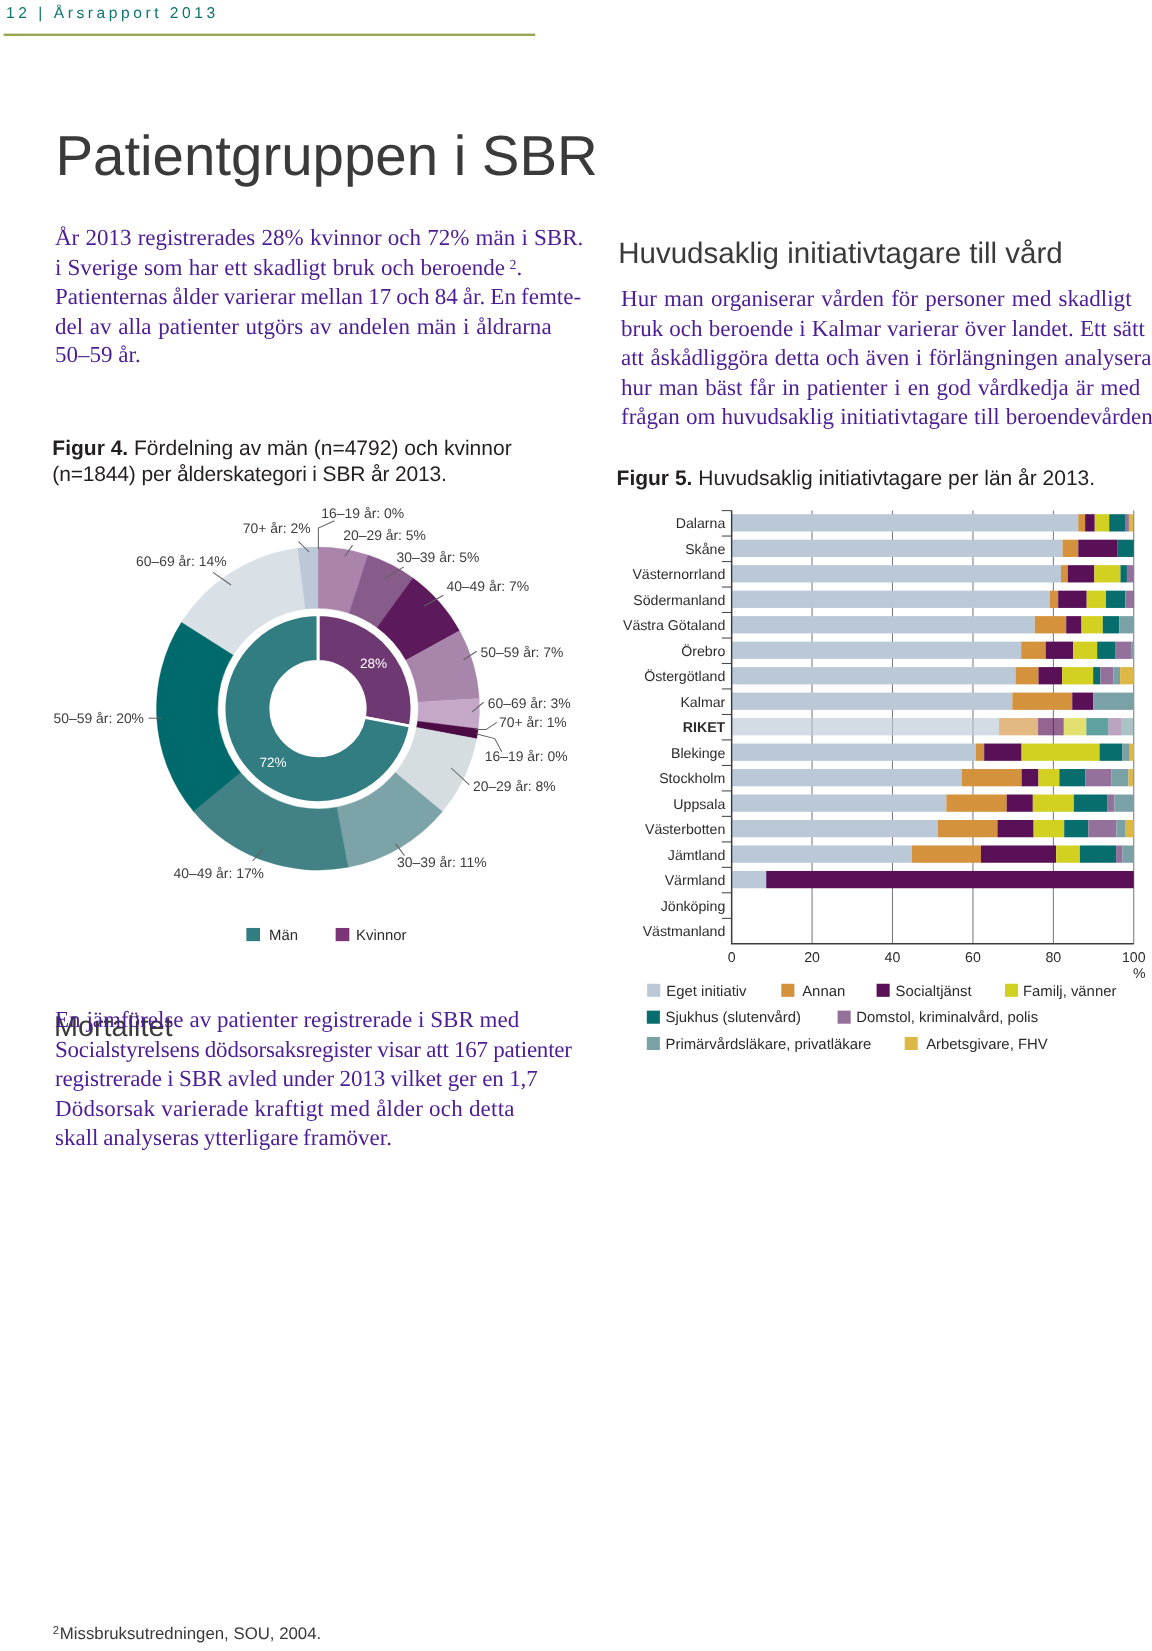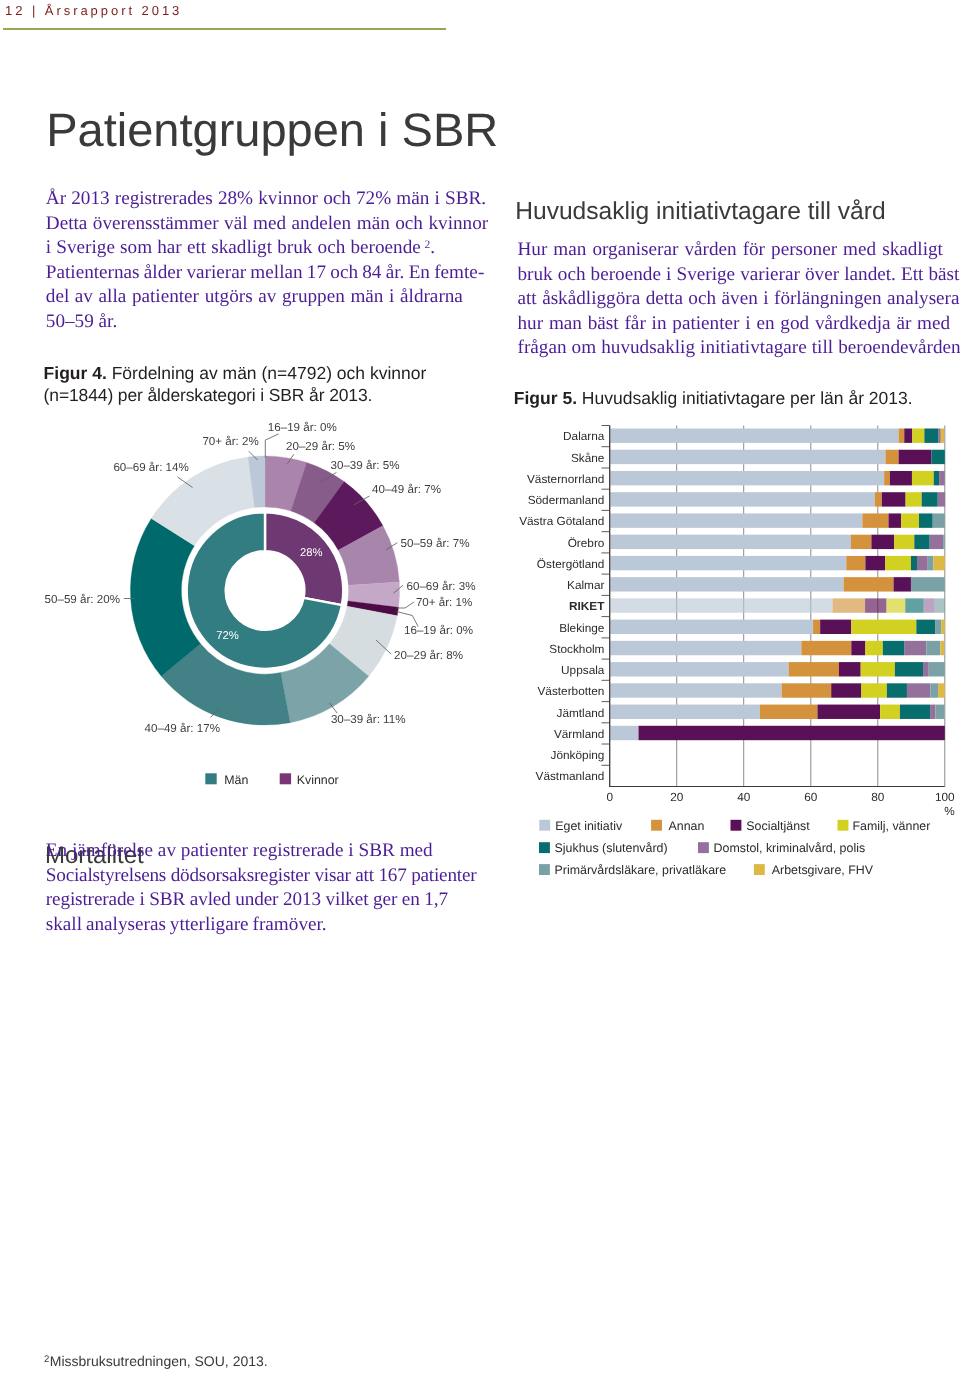"12 | Årsrapport 2013" .runhead { color: #7f1d1d -> #0f766e }
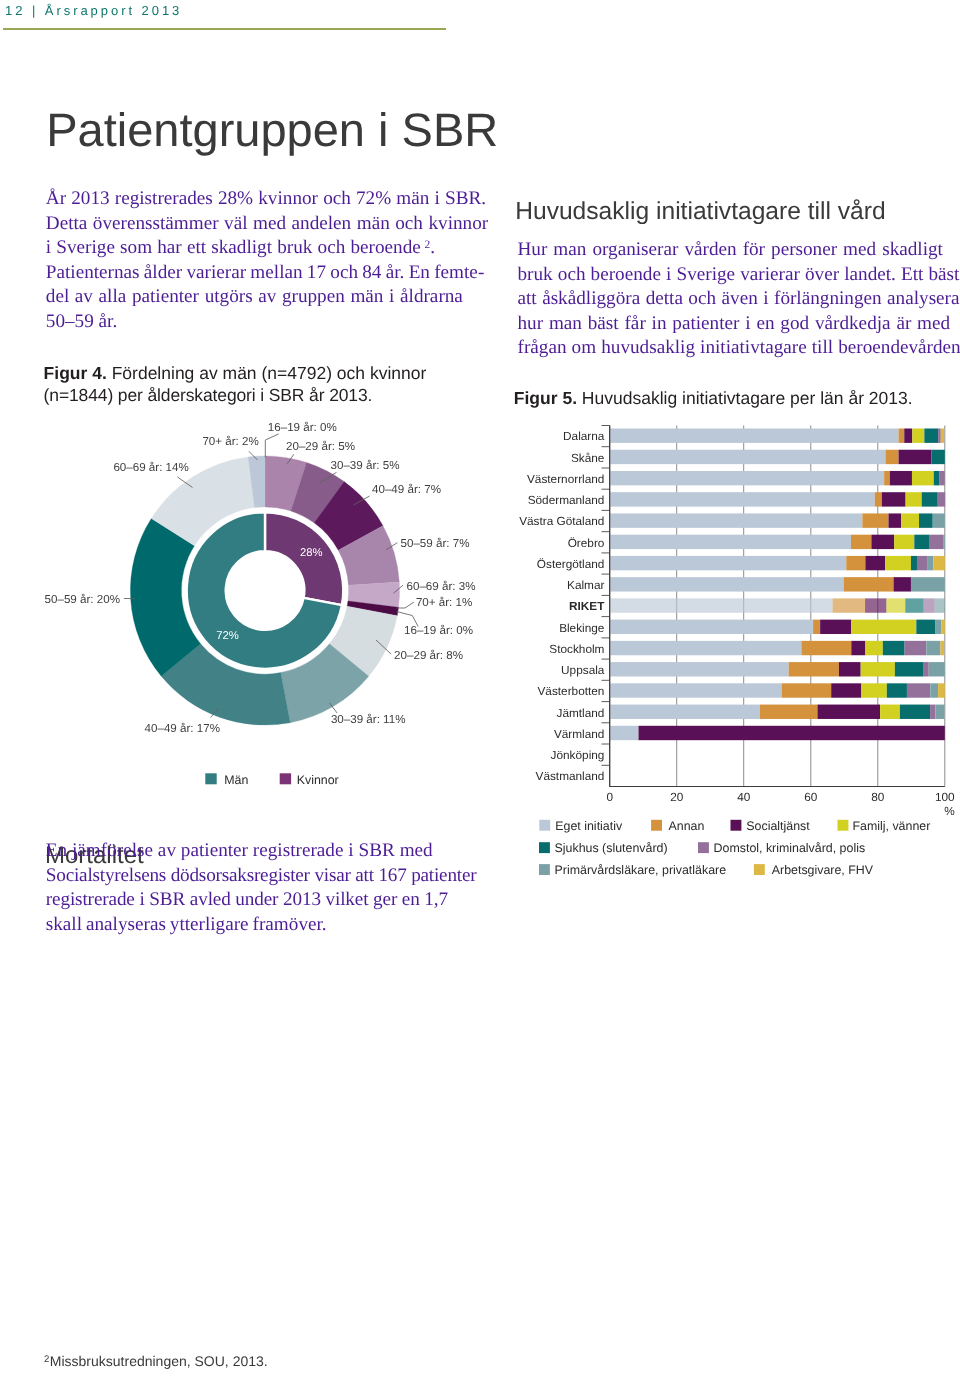"Detta överensstämmer väl med andelen" div { html: <div><span>Detta överensstämmer väl med andelen män och kvinnor</span></div> -> none }
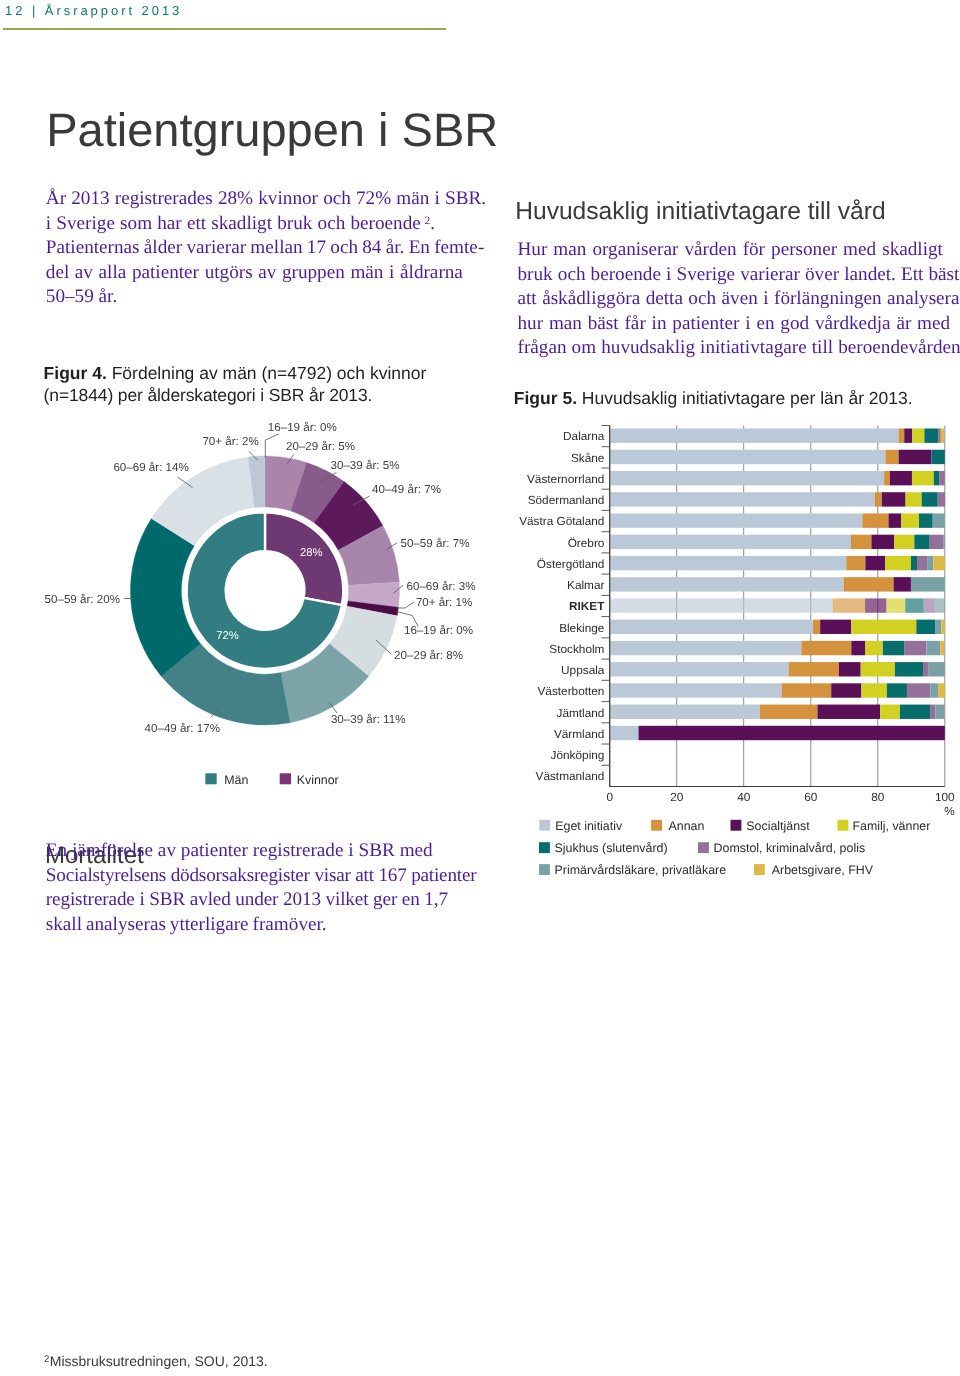"del av alla patienter utgörs" span { text: gruppen -> andelen }
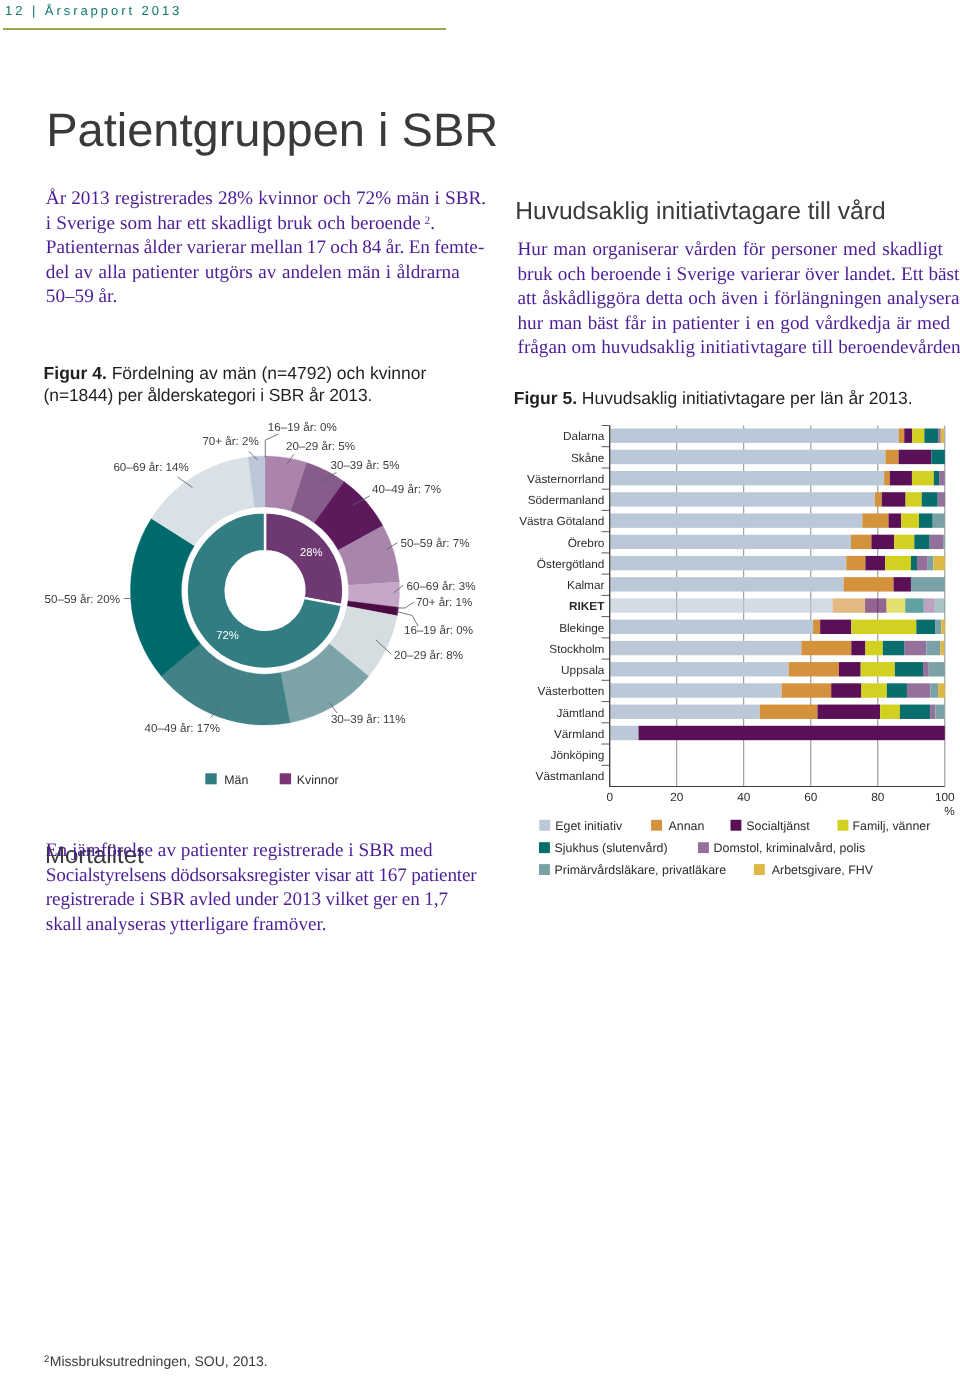"bruk och beroende i Sverige" span { text: Sverige varierar över landet. Ett bäst -> Kalmar varierar över landet. Ett sätt }
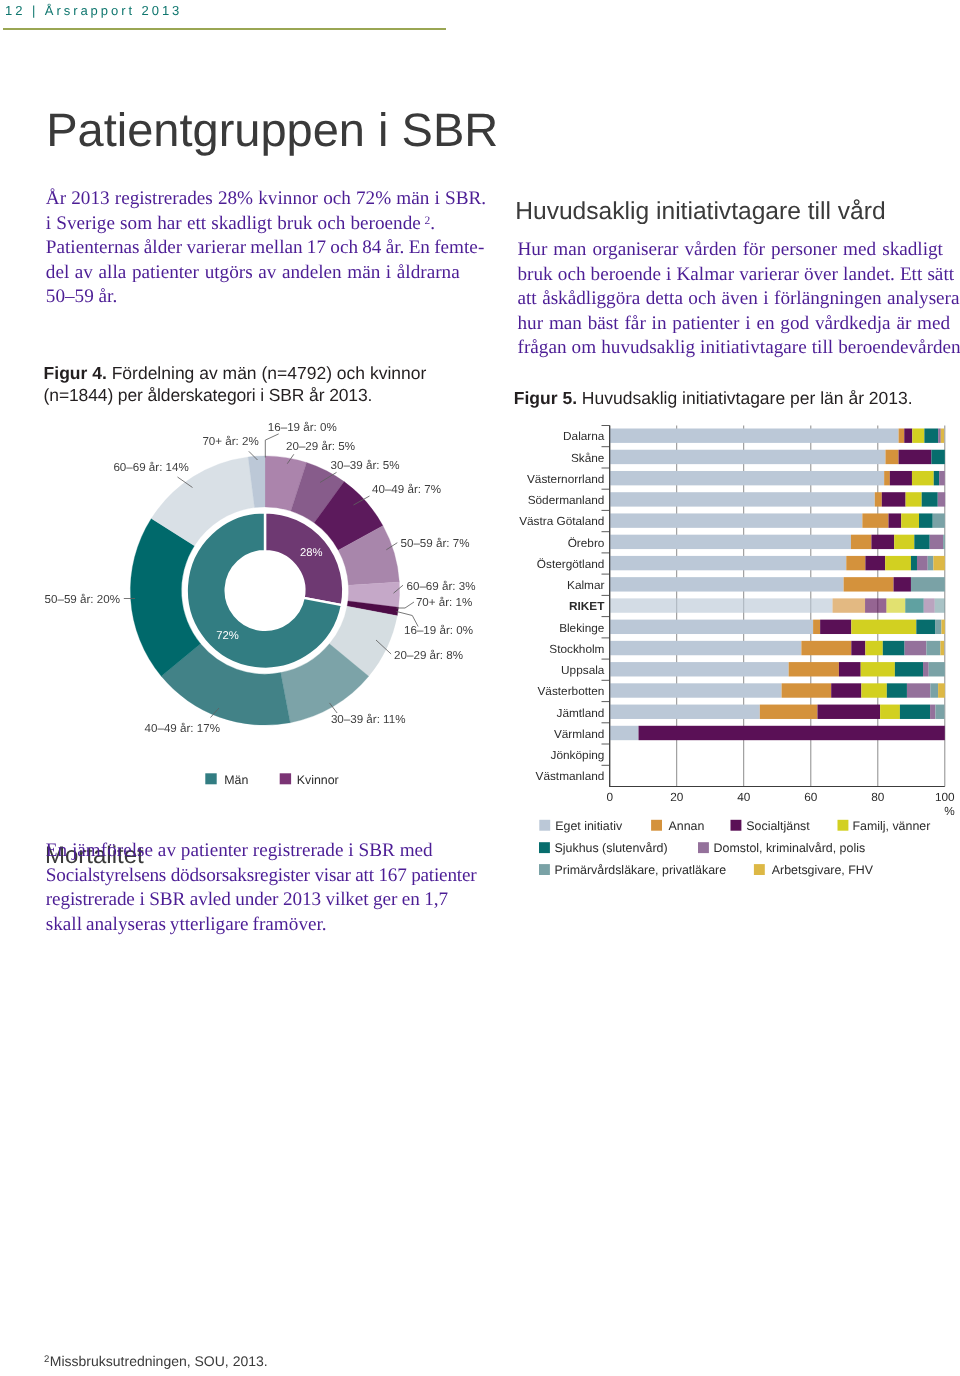"Dödsorsak varierade kraftigt med ålder" div { html: none -> <div><span>Dödsorsak varierade kraftigt med ålder och detta</span></div> }
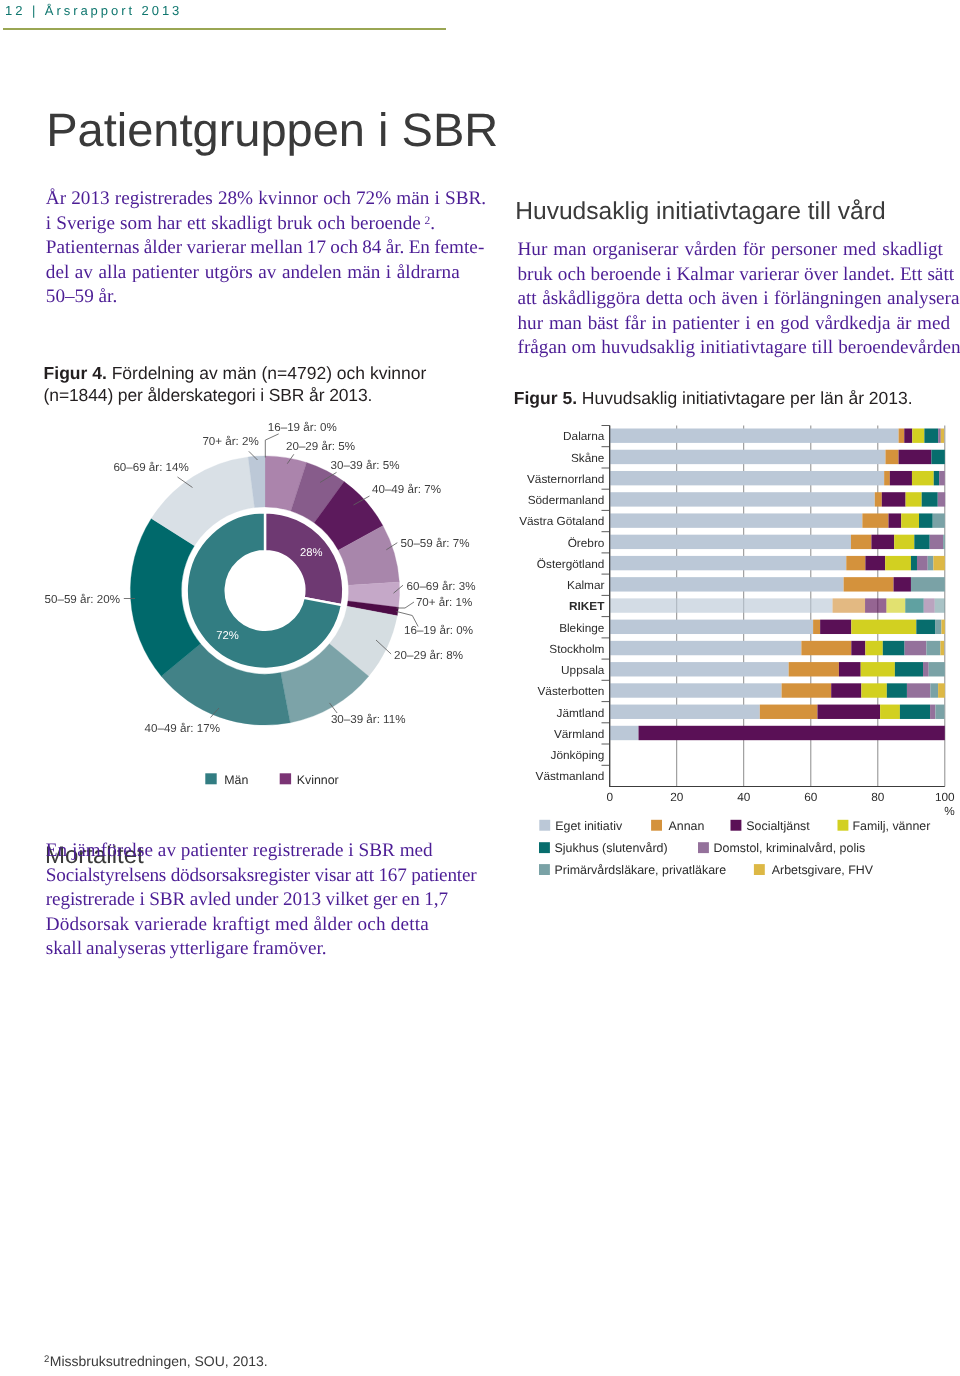"Missbruksutredningen, SOU, 2013." span { text: 2013 -> 2004 }
